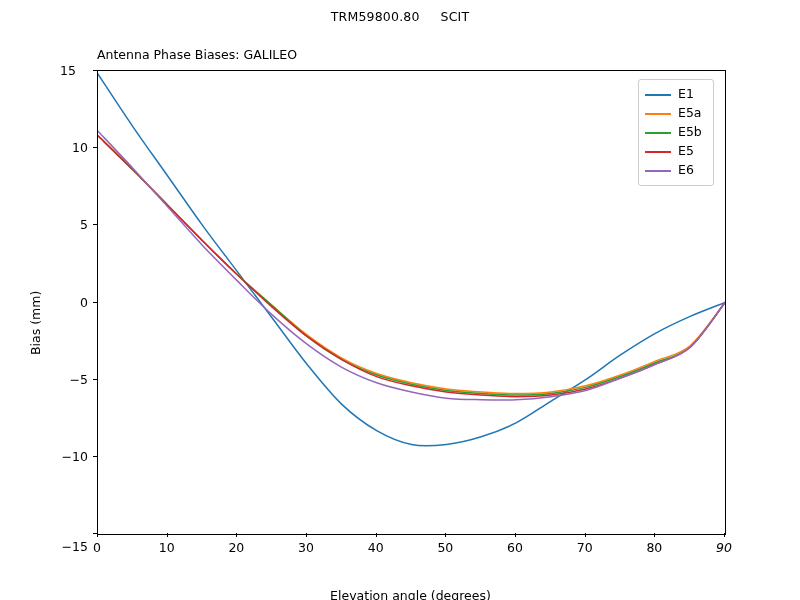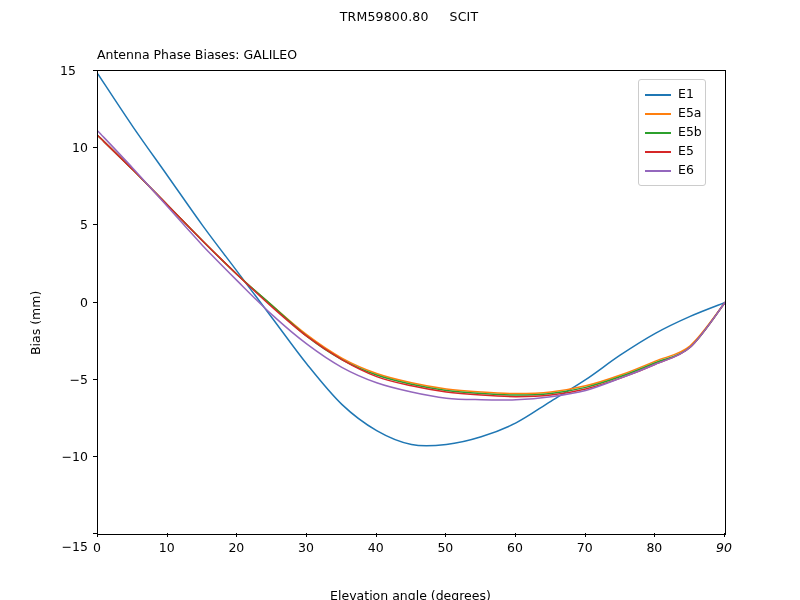"TRM59800.80 SCIT" .suptitle { left: 17px -> 8px }
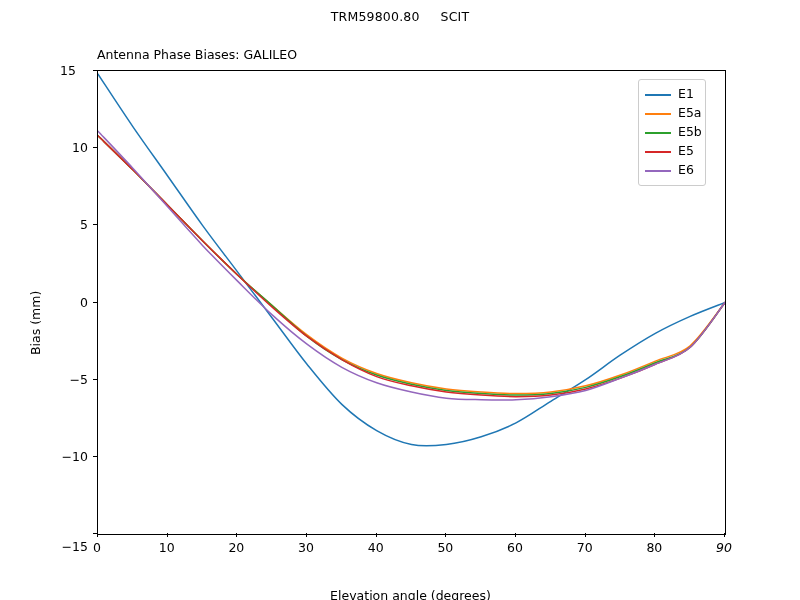"E1" #legend { width: 68px -> 76px }
